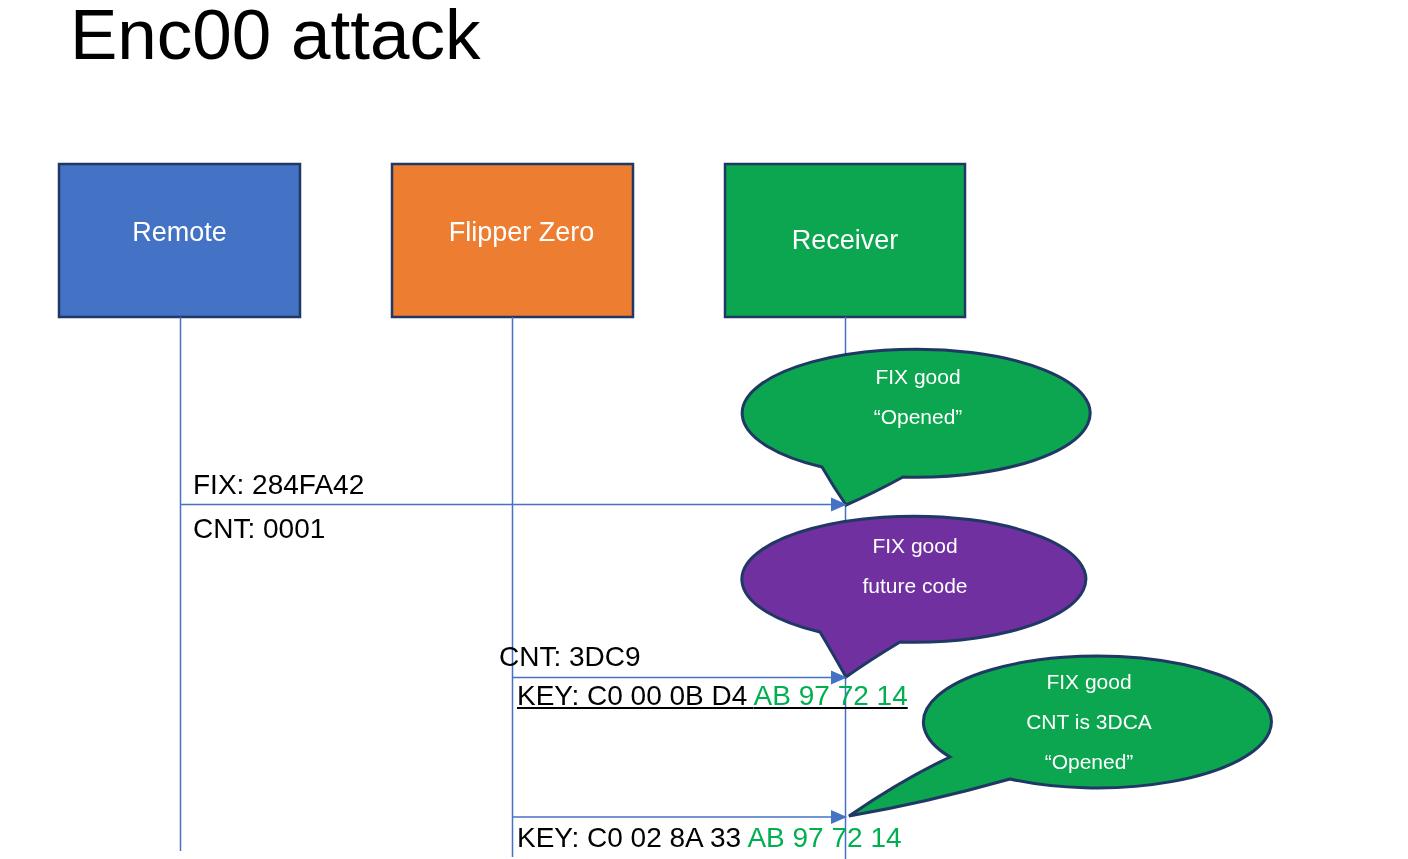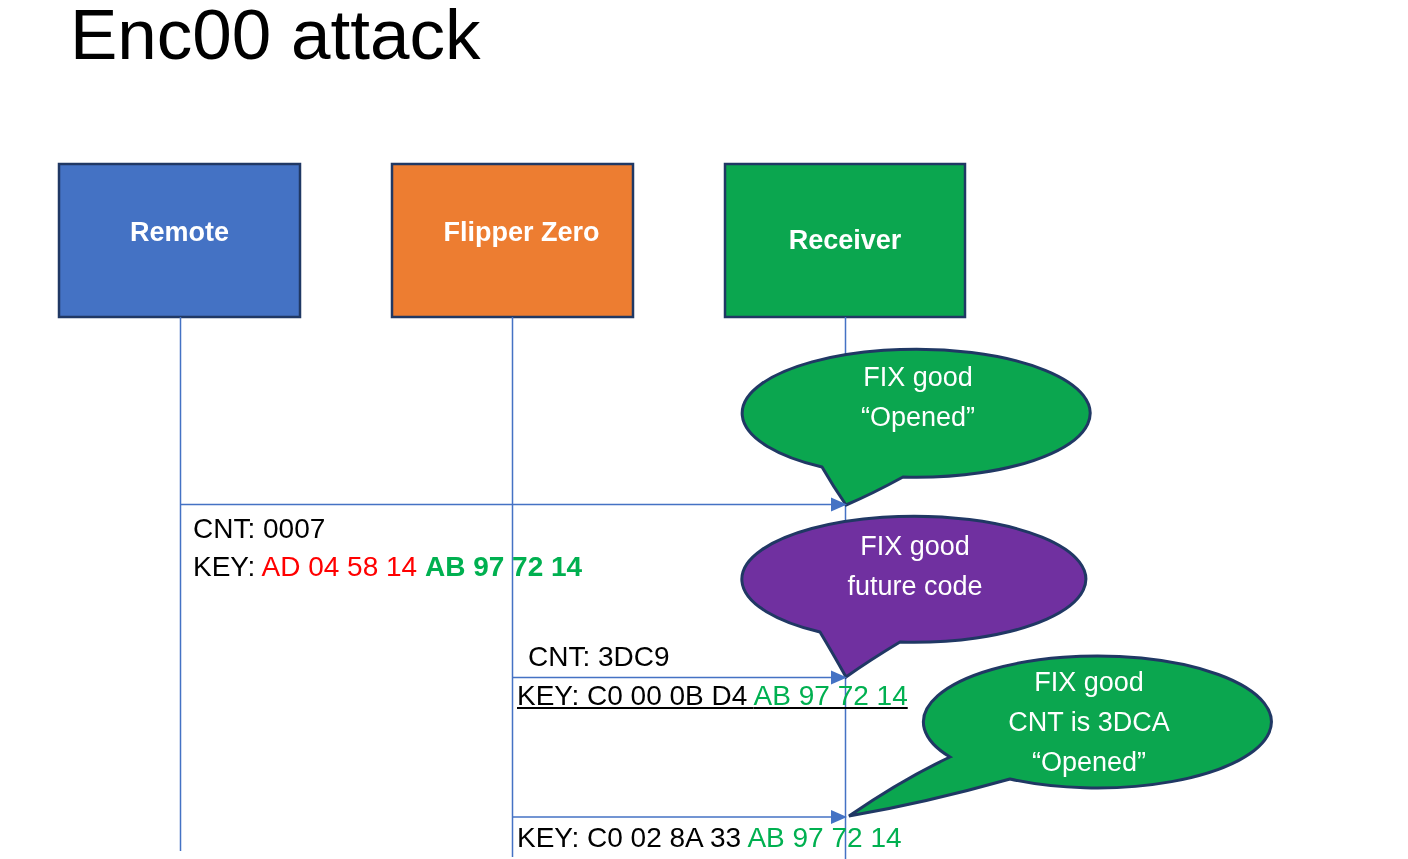"Remote" .actor-label { font-weight: 700 -> 400 }
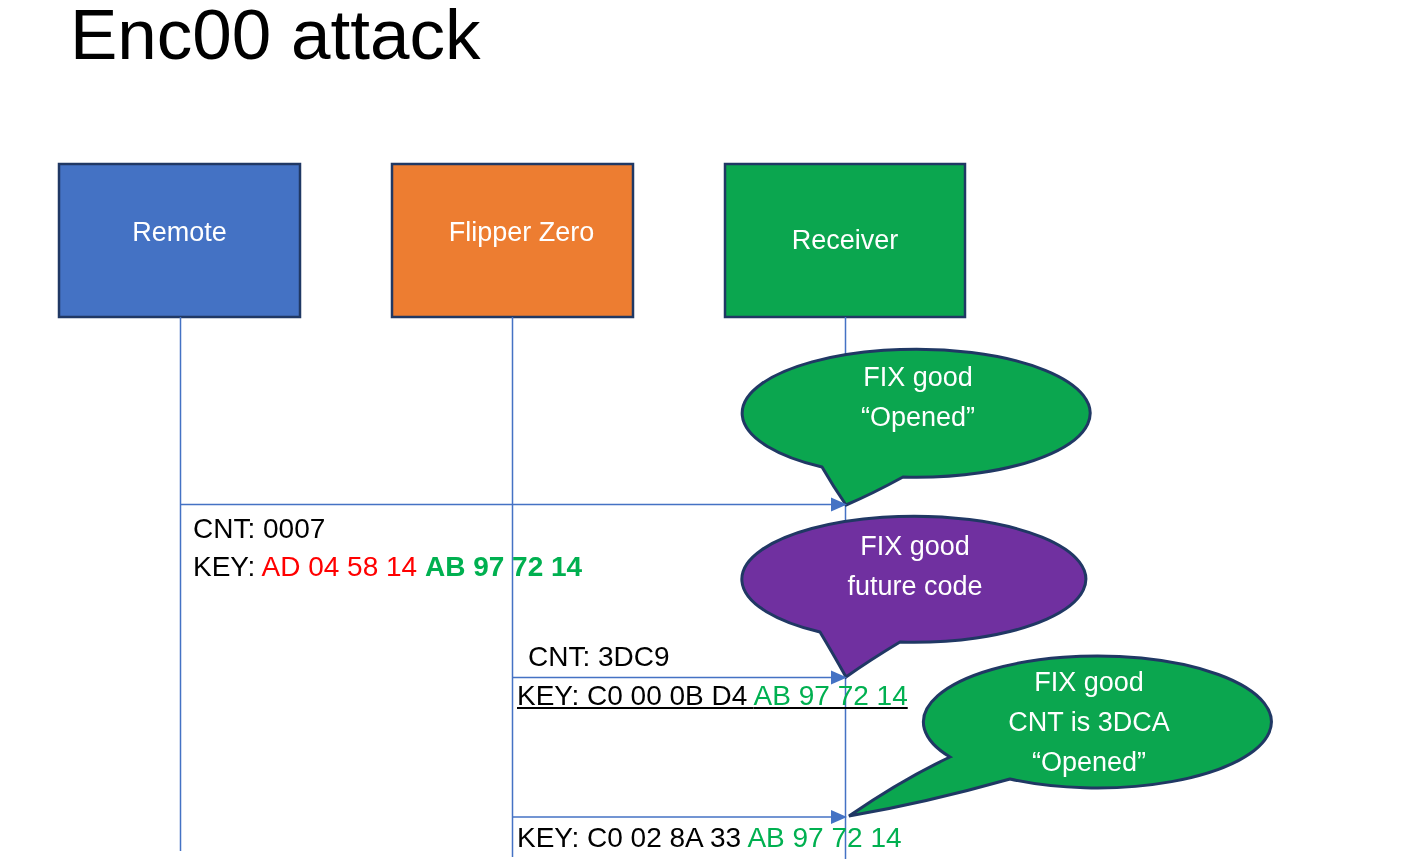"FIX good" .bubble-text { font-size: 27px -> 21px }
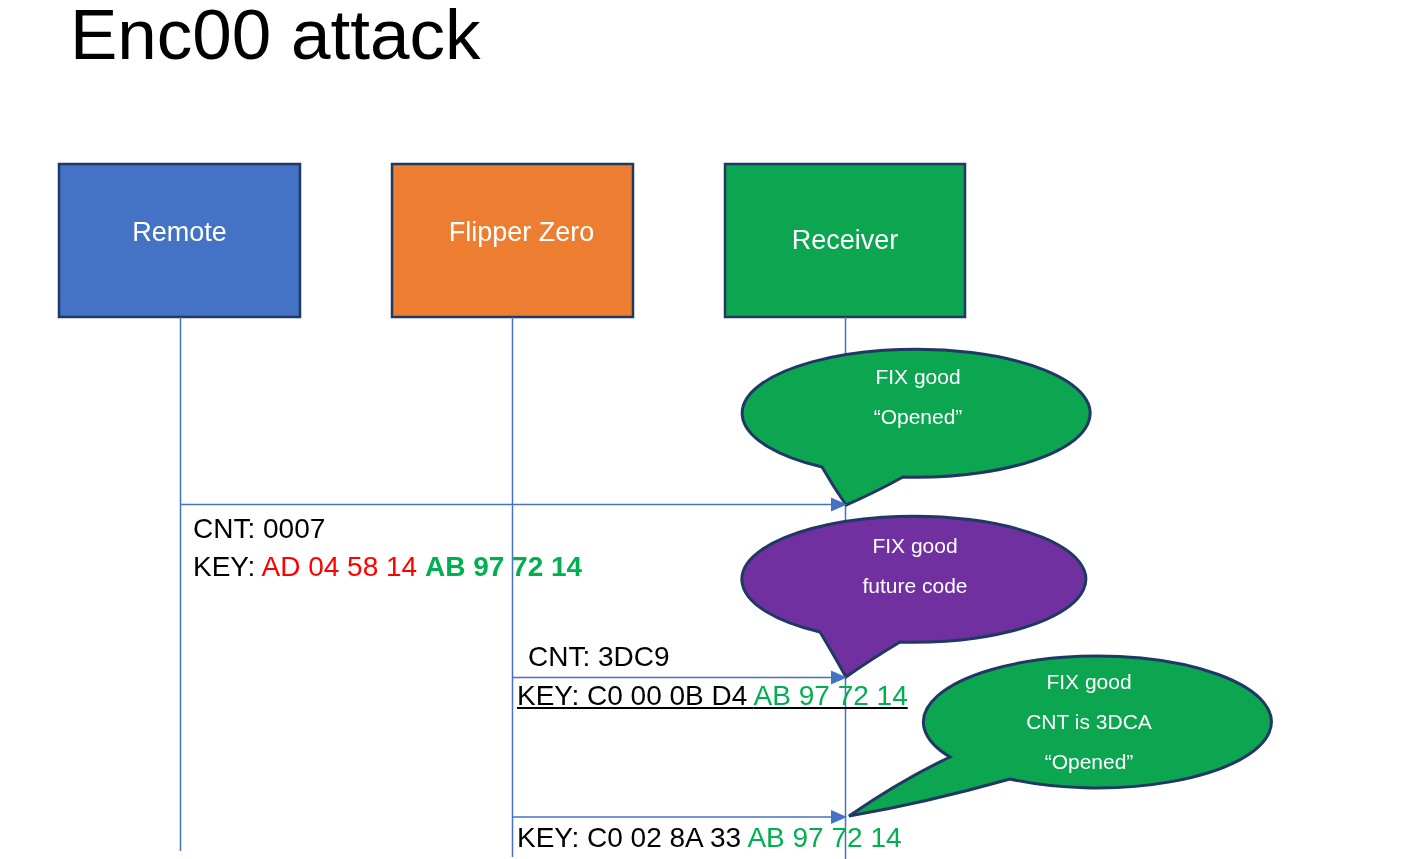"FIX: 284FA42" div.msg-label { html: none -> <div>FIX: 284FA42</div> }
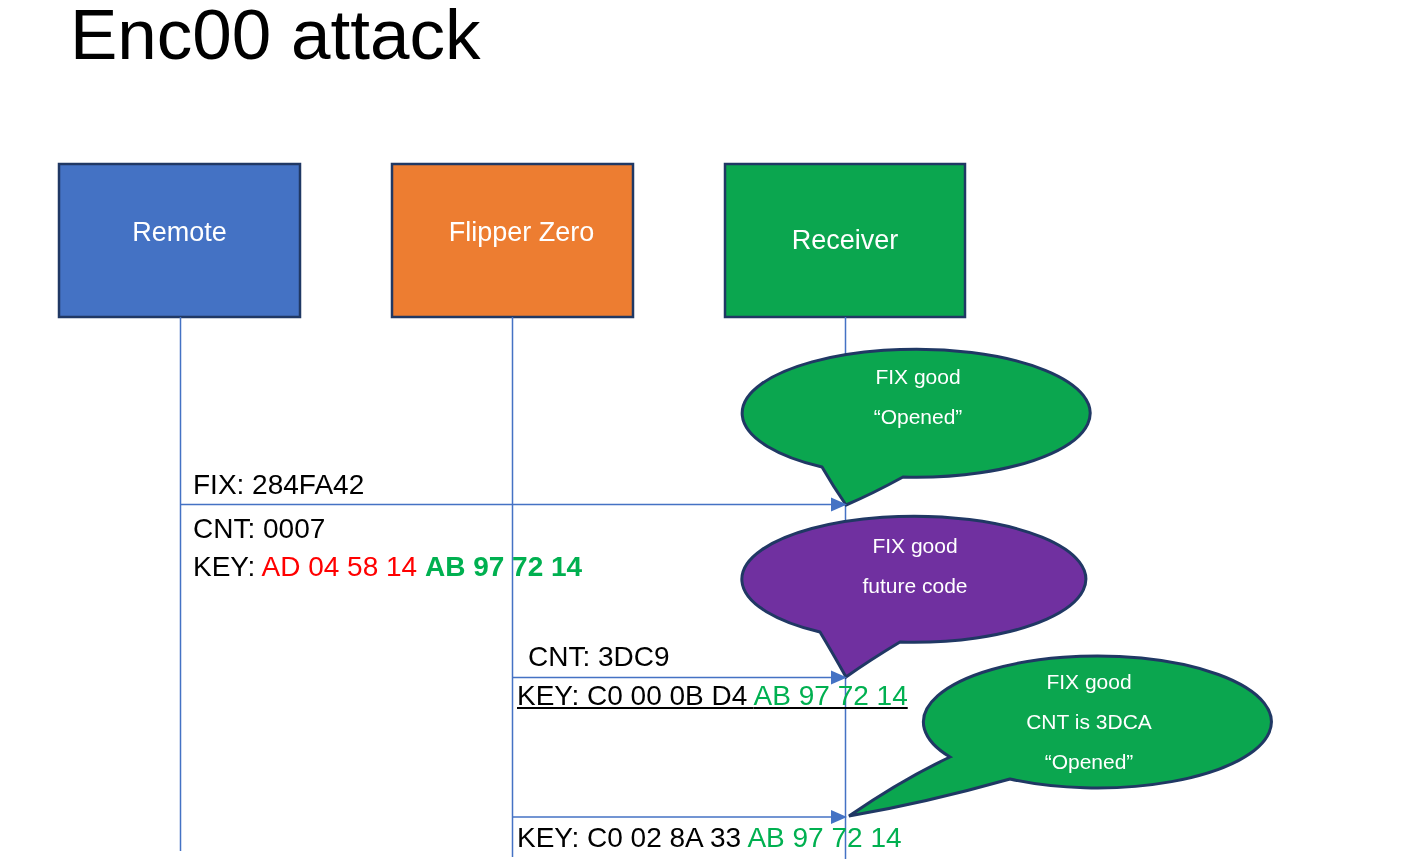"CNT: 0007" div.msg-label { text: 0007 -> 0001 }
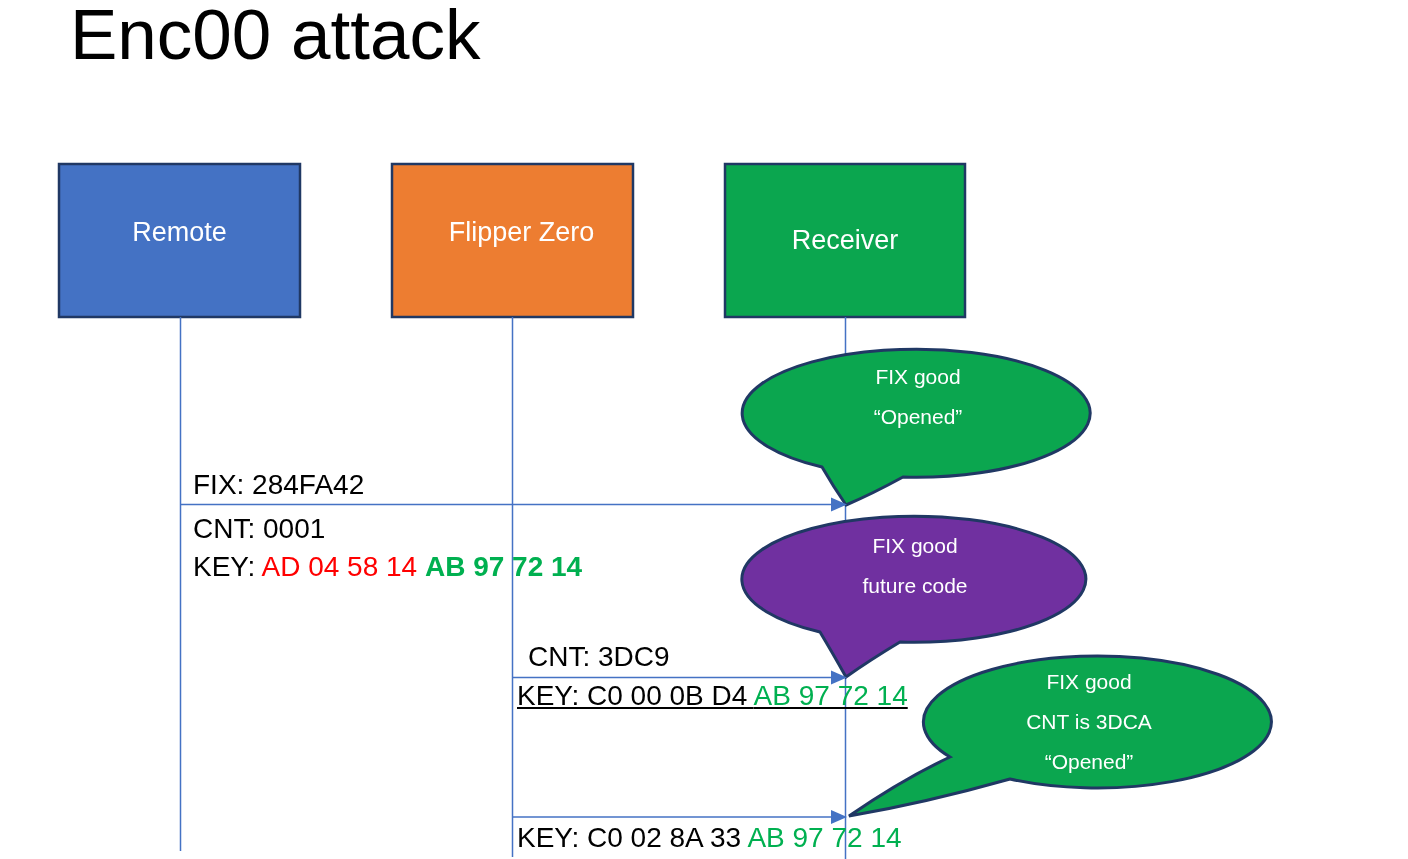"KEY: AD 04 58 14" div.msg-label { html: <div> <span>KEY: </span><span>AD 04 58 14 </span><span>AB 97 72 14</span> </div> -> none }
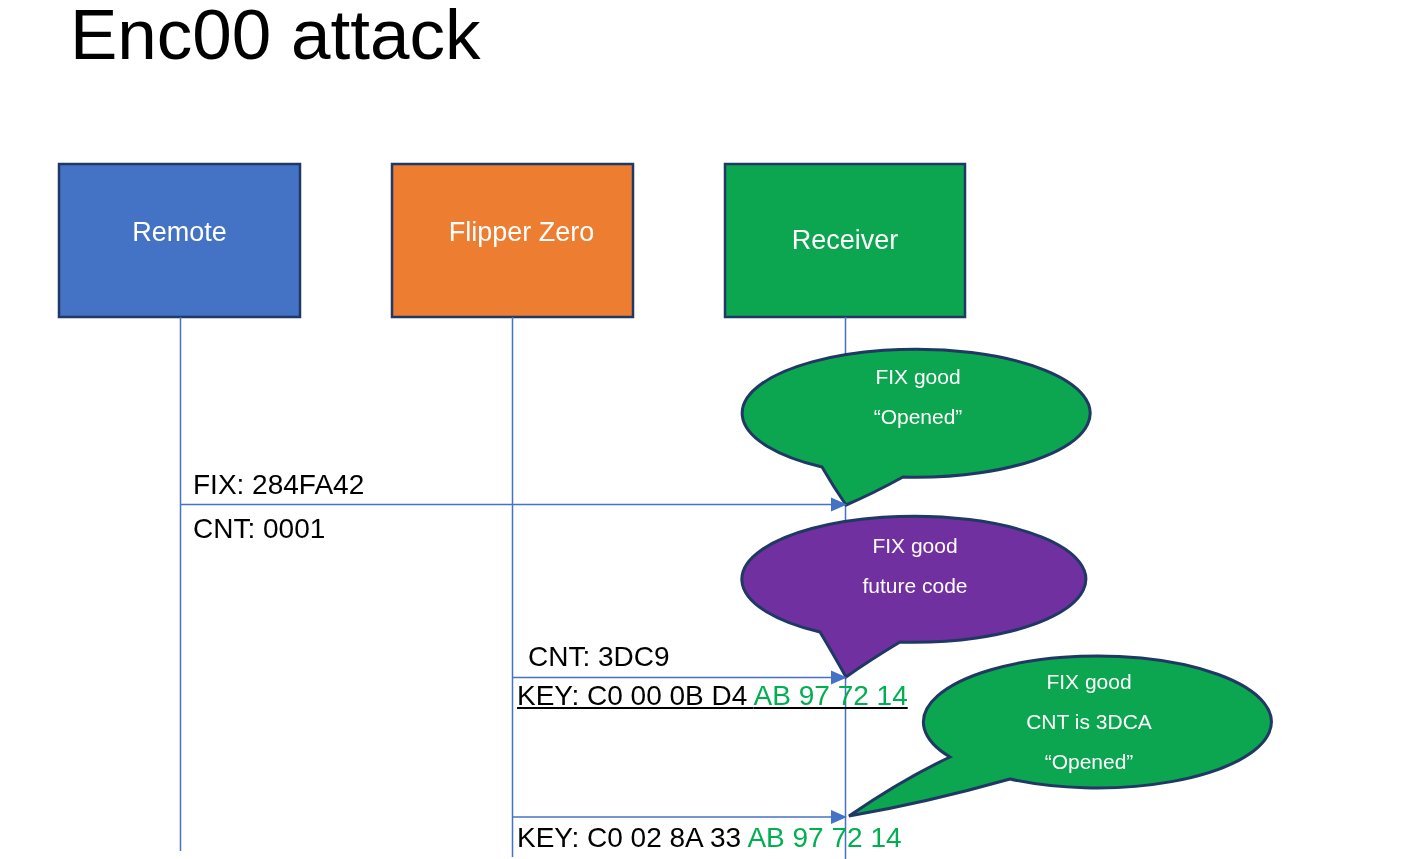"CNT: 3DC9" div.msg-label { left: 528px -> 499px }
